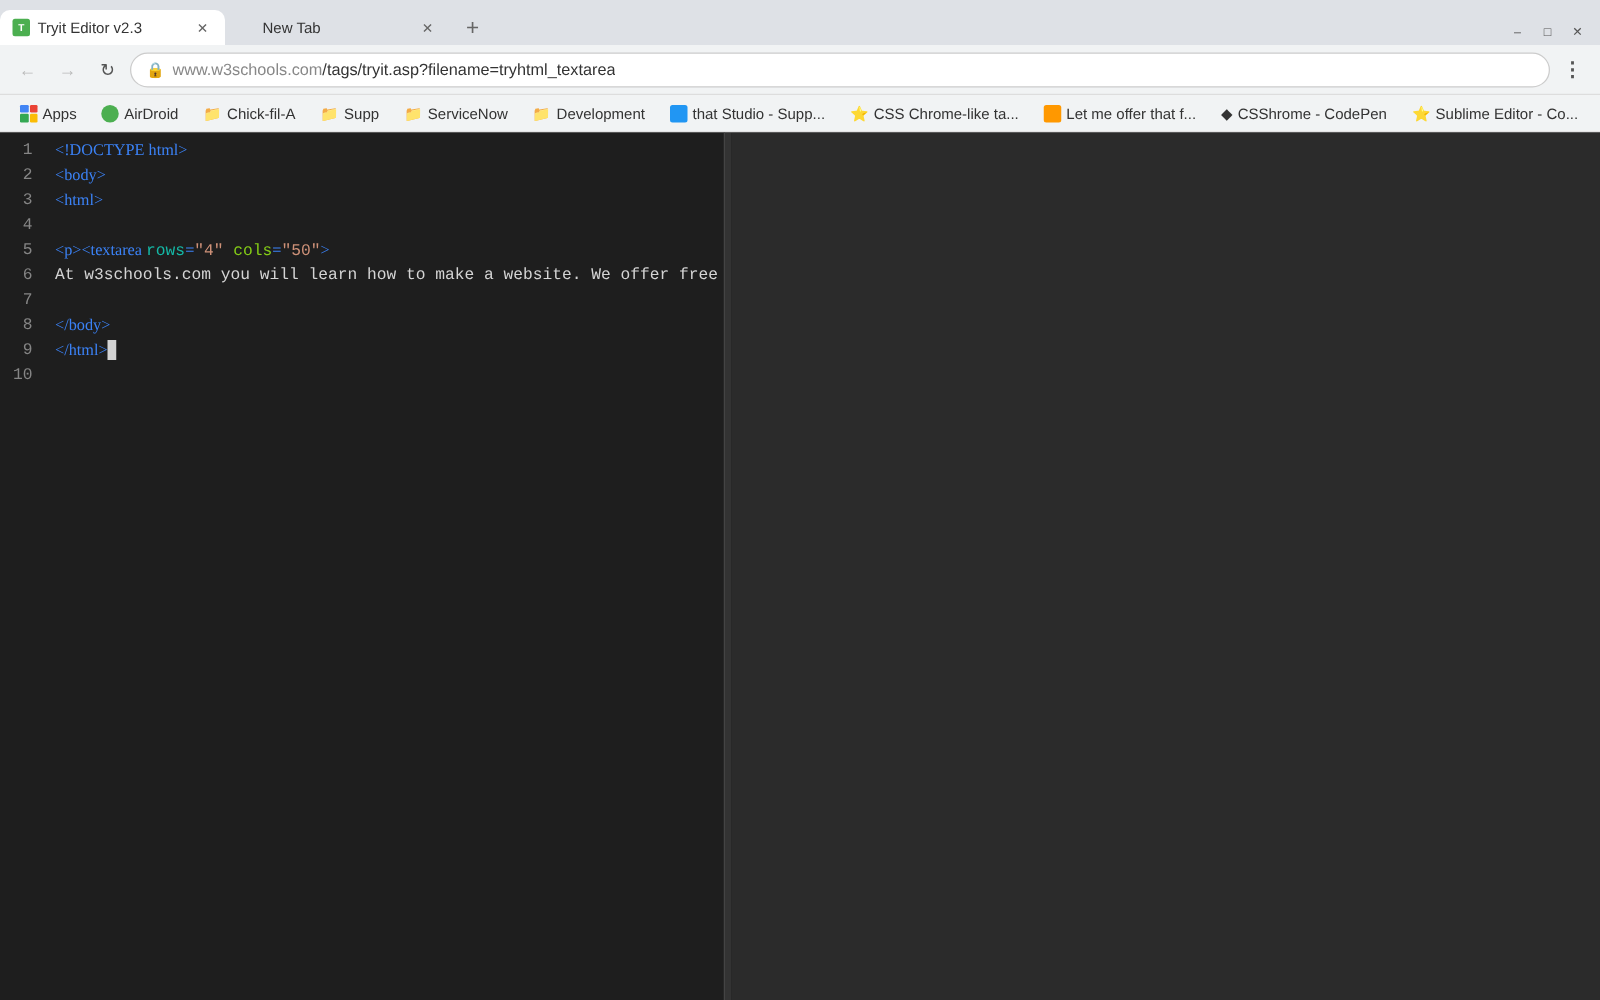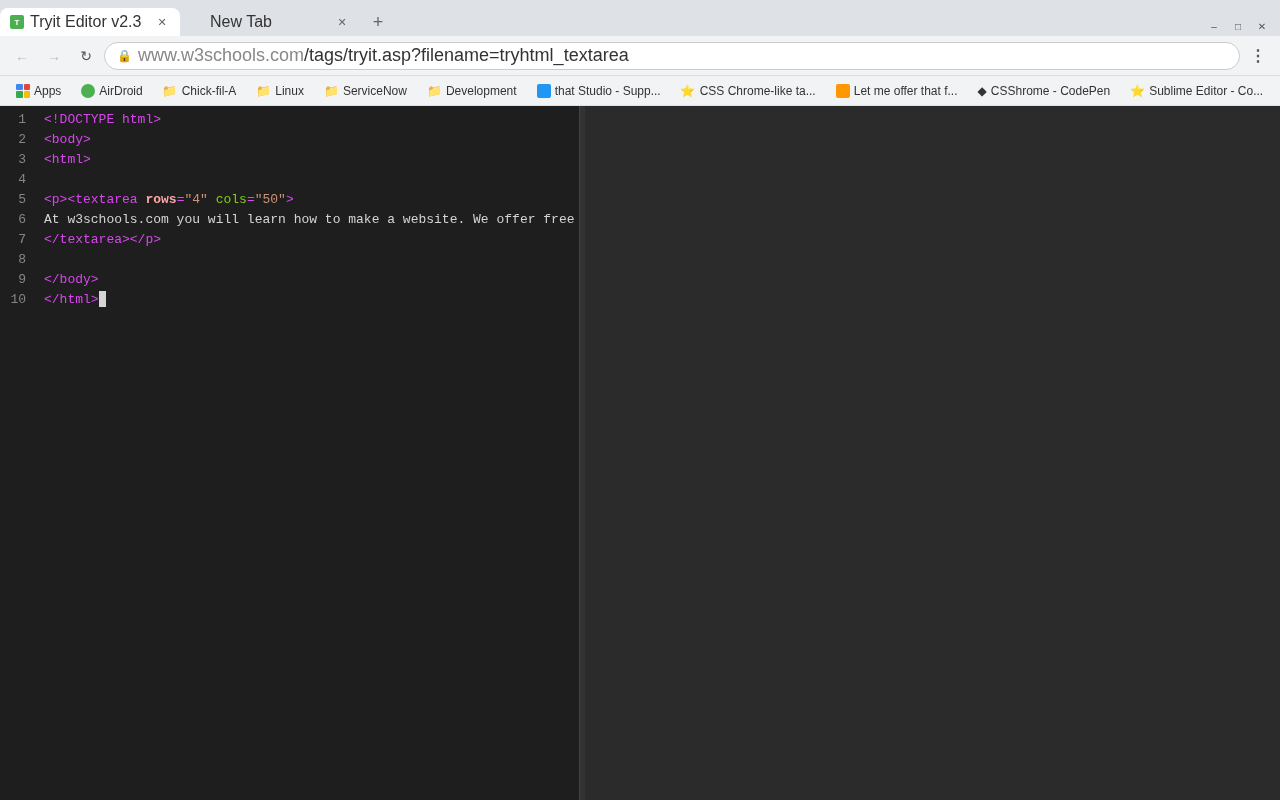"Tryit Editor v2.3" .tab-title { font-size: 16px -> 12px }
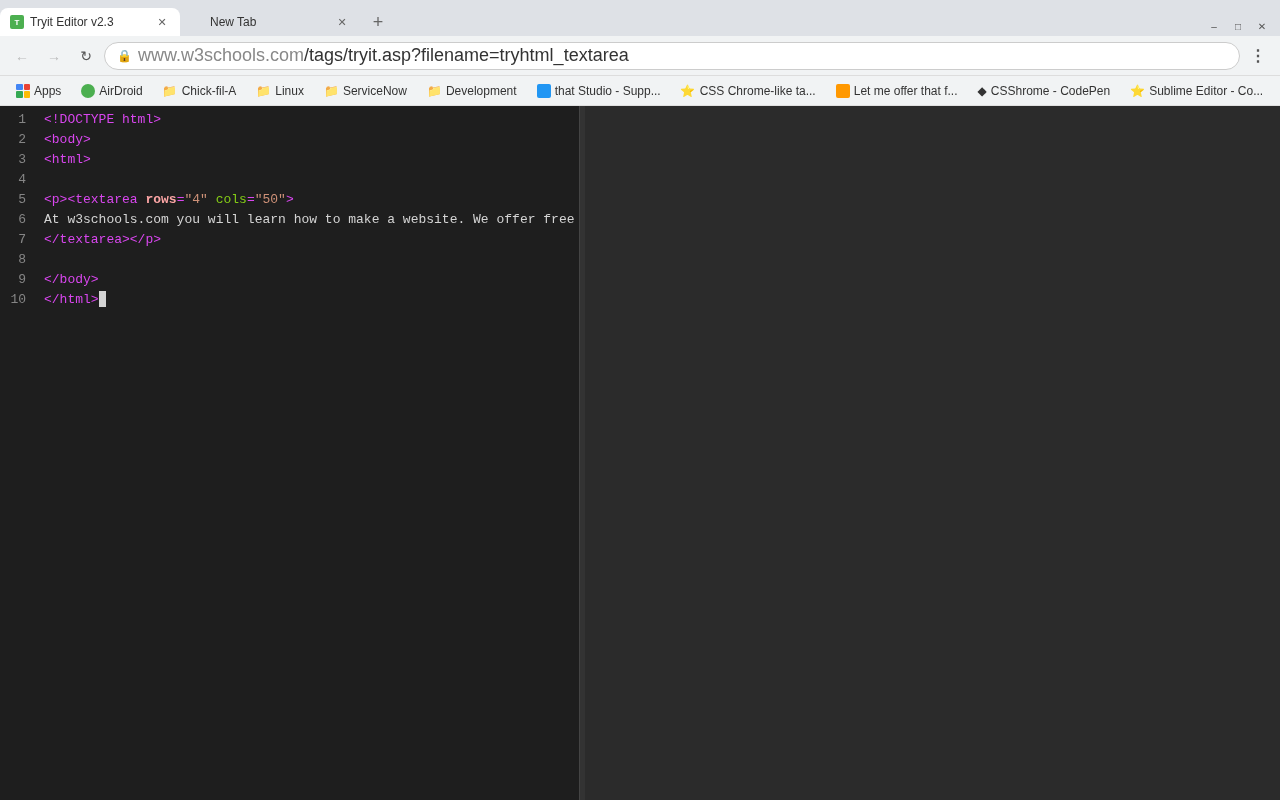"www.w3schools.com/tags/tryit.asp?filenam" .address-url { font-size: 18px -> 13px }
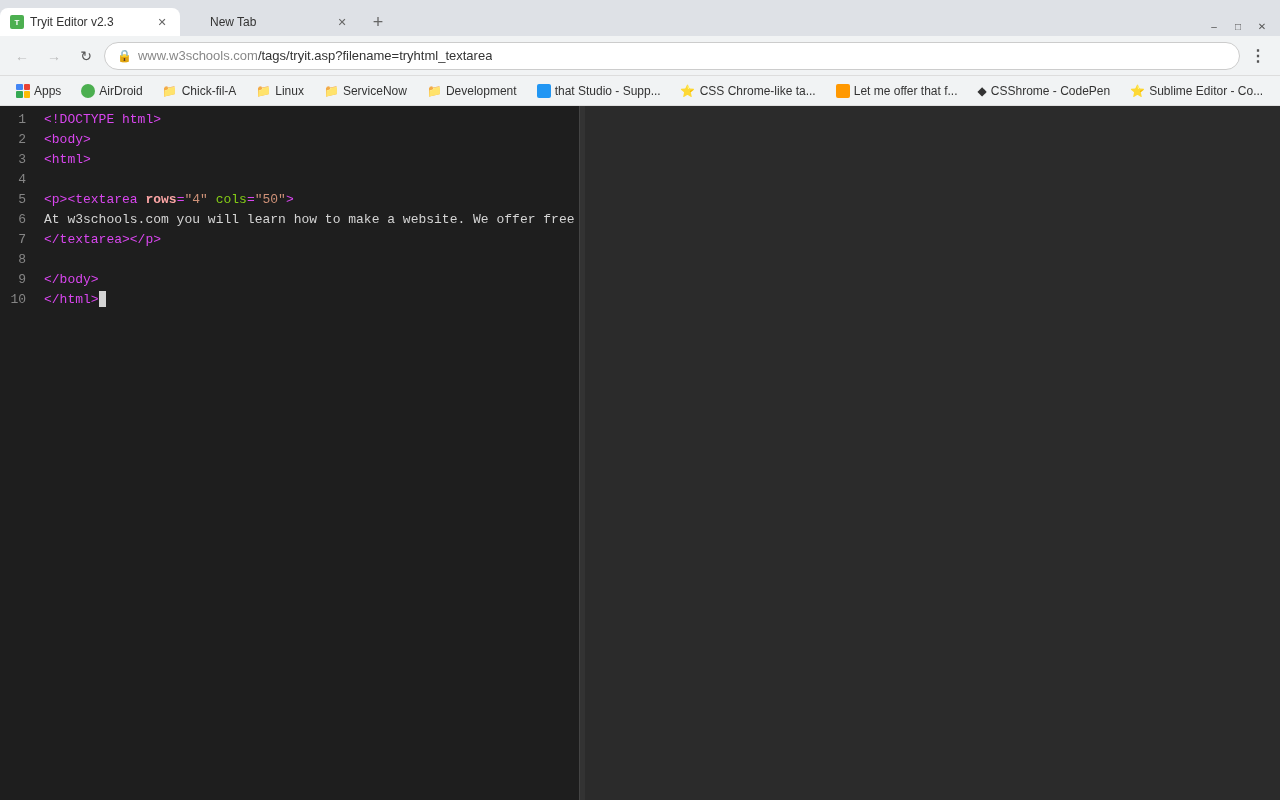"Linux" span { text: Linux -> Supp }
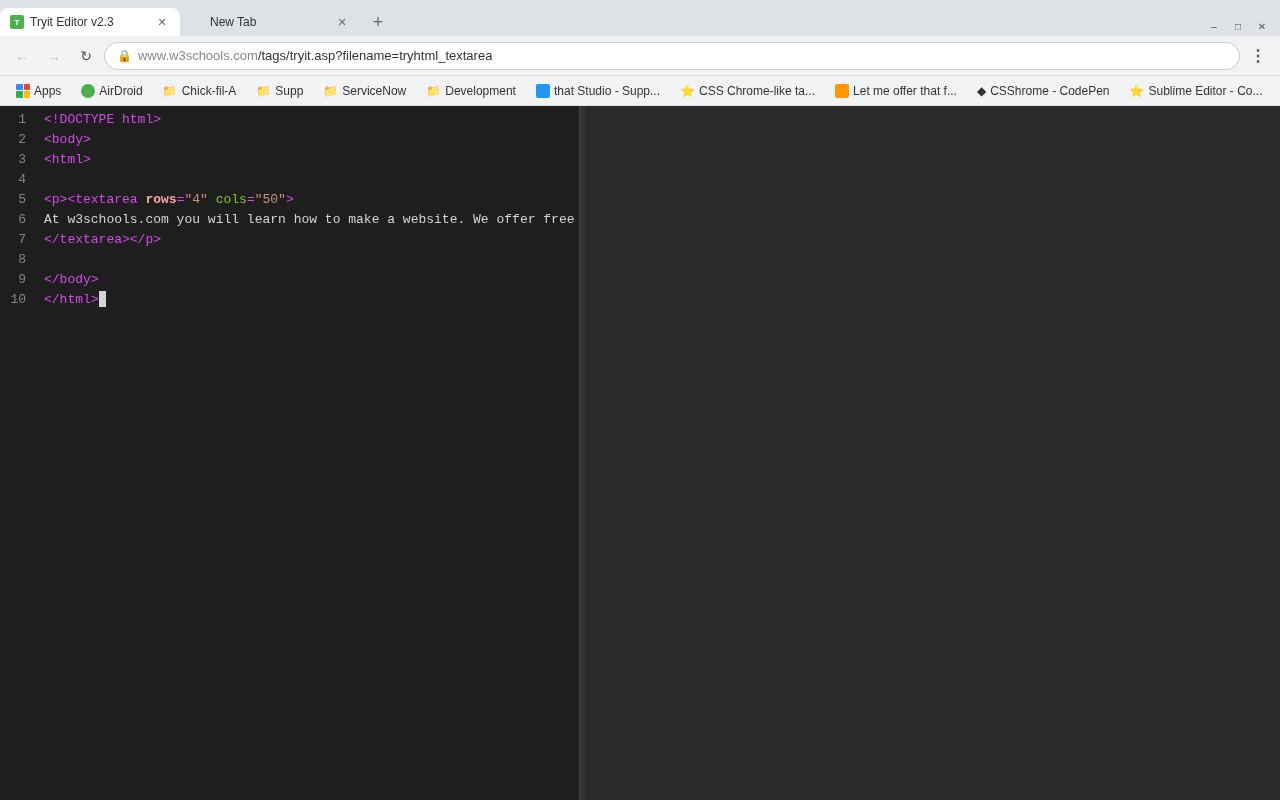"<!DOCTYPE html>" .cl-tag { color: #d946ef -> #3b82f6; font-family: none -> Liberation Serif, serif }
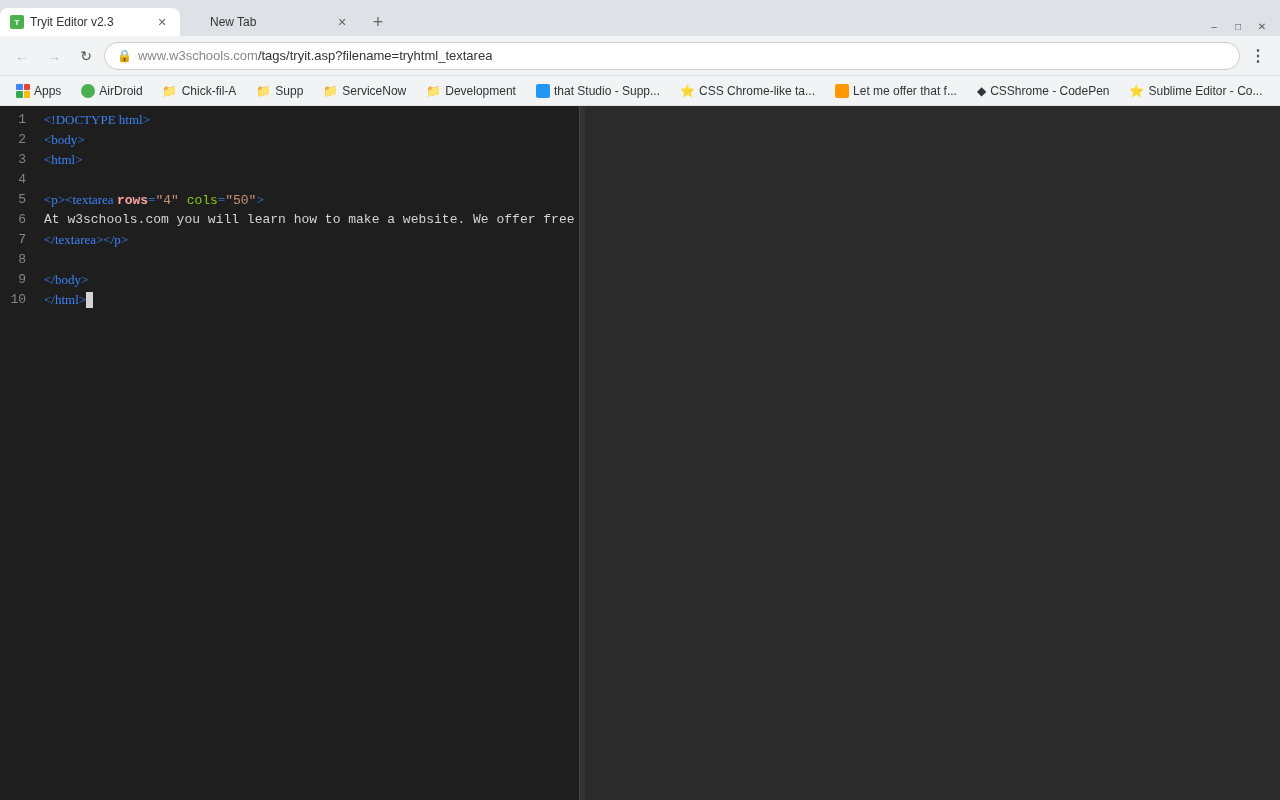"rows" span { color: #fca5a5 -> #14b8a6; font-weight: bold -> none }
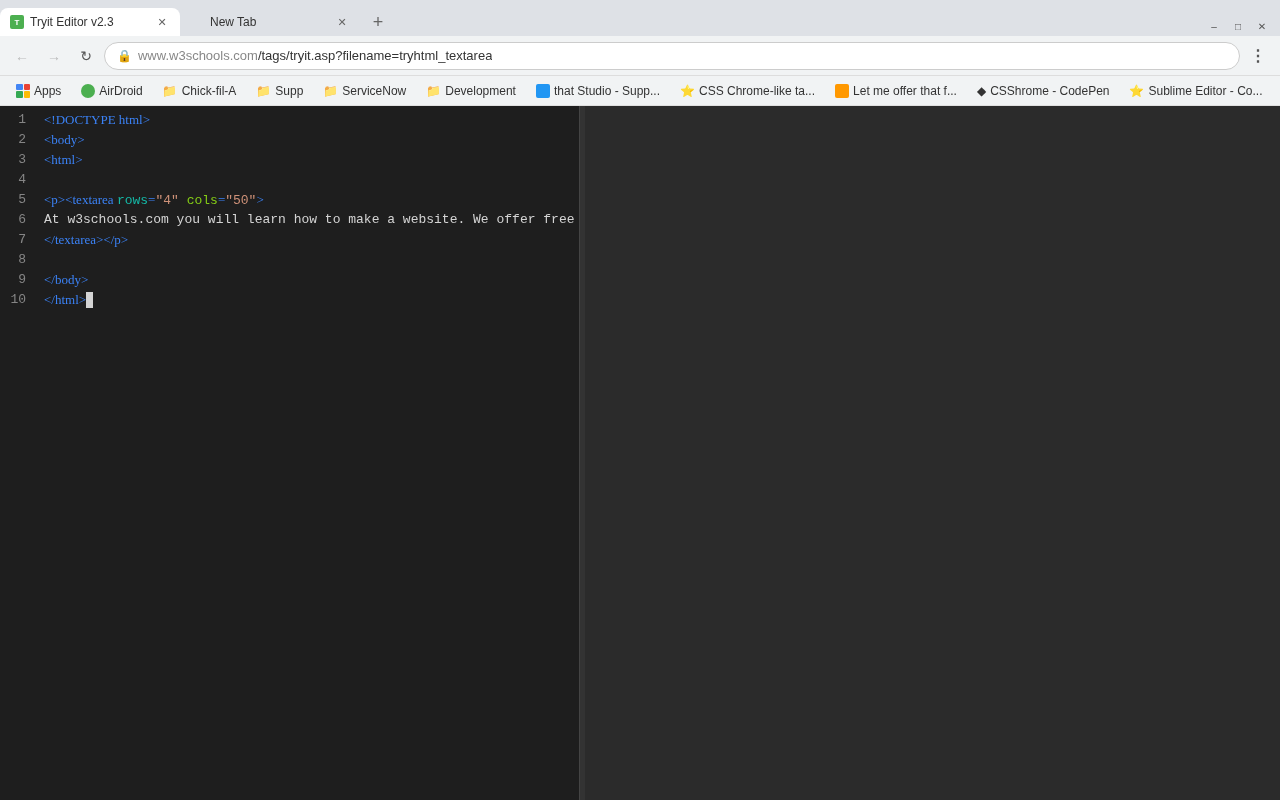"</textarea></p>" div.code-line { html: <div><span>&lt;/textarea&gt;&lt;/p&gt;</span></div> -> none }
